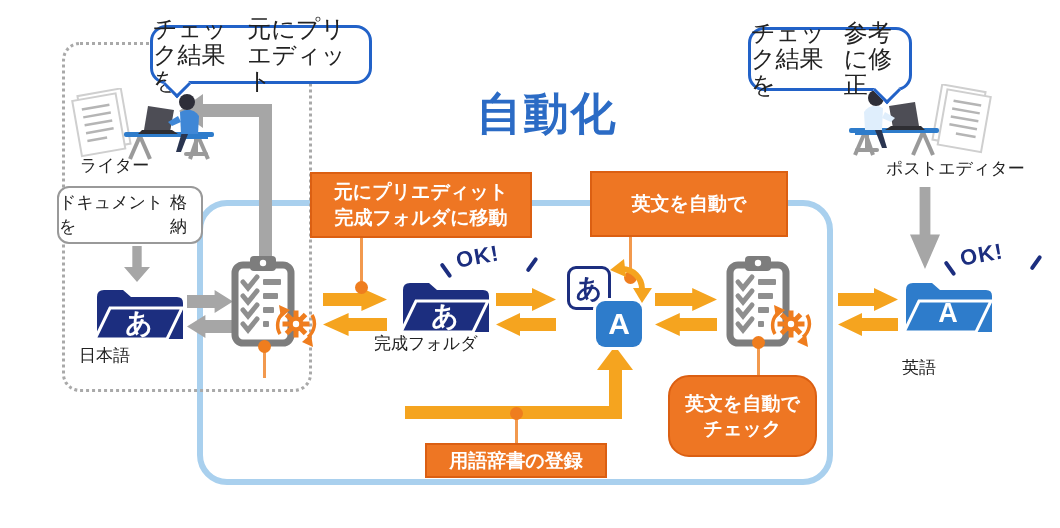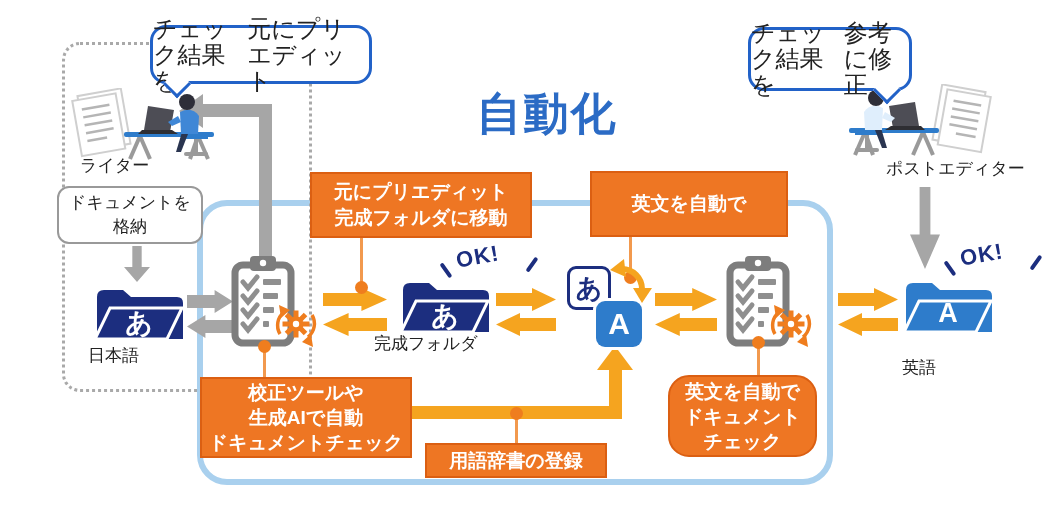"ドキュメントを" .gray-bubble { flex-direction: column -> row }
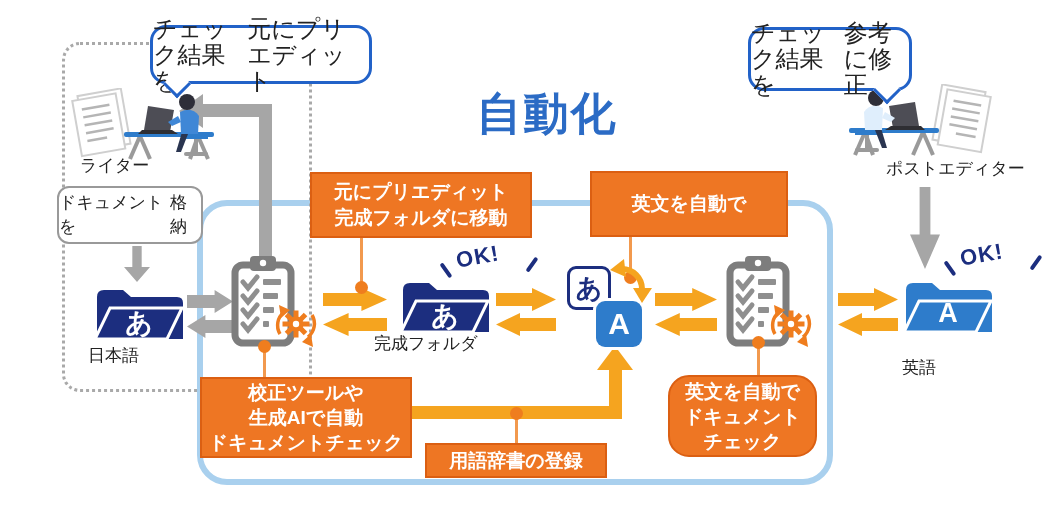"日本語" div.abs { left: 88px -> 79px }
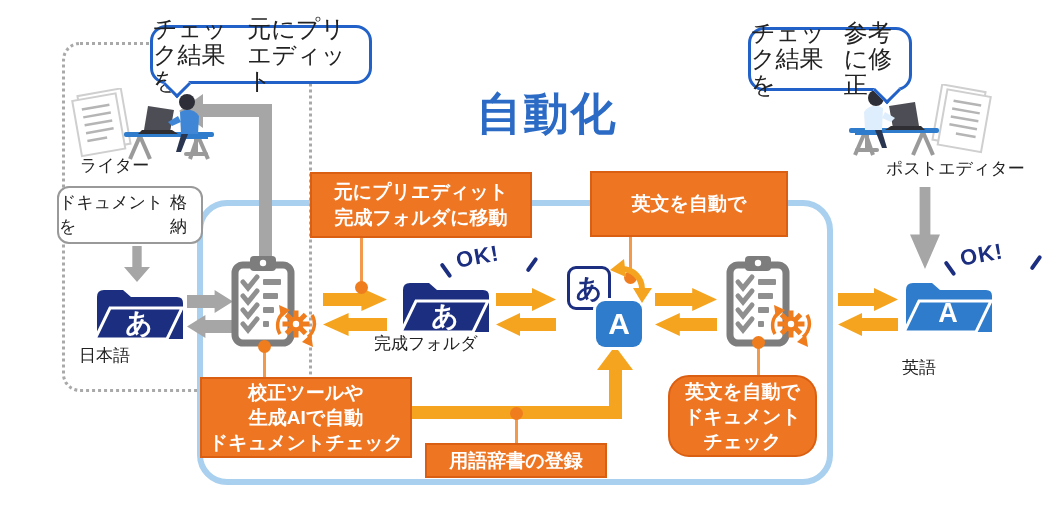"校正ツールや" div.abs { html: <div> <div>校正ツールや</div> <div>生成AIで自動</div> <div>ドキュメントチェック</div> </div> -> none }
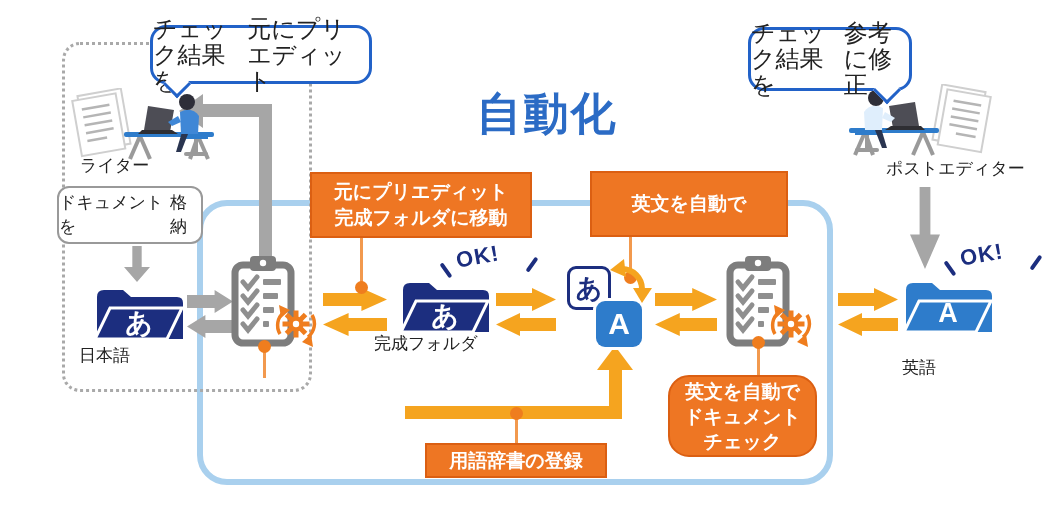"ドキュメント" div { html: <div>ドキュメント</div> -> none }
